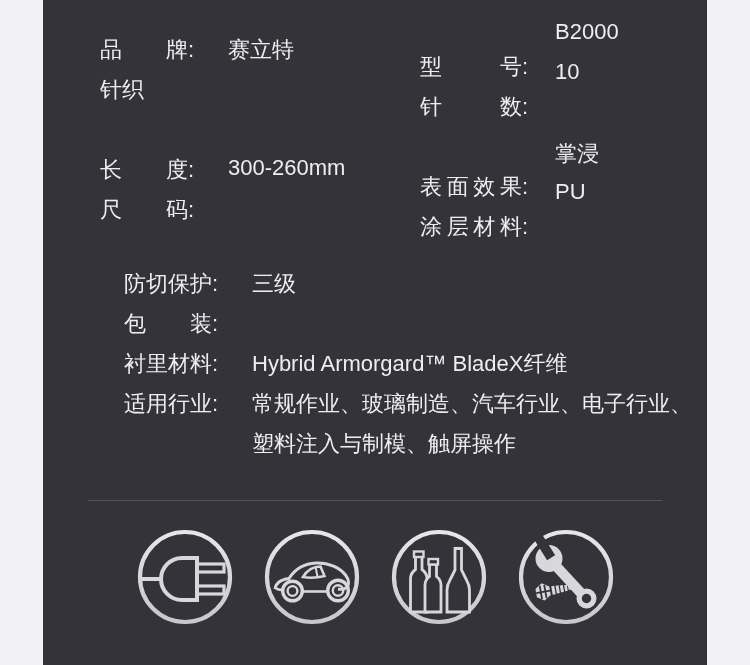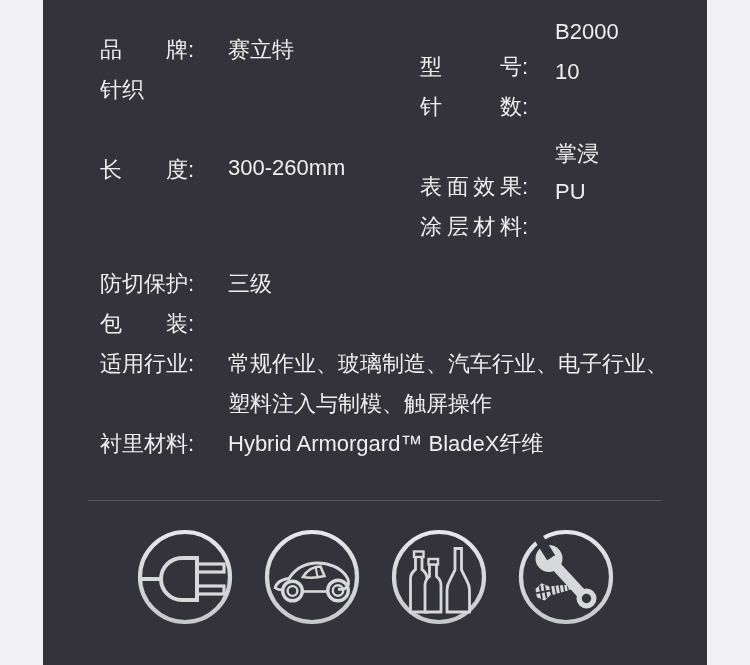"尺码:" span.lwL { html: none -> <span><span>尺码</span><span>:</span></span> }
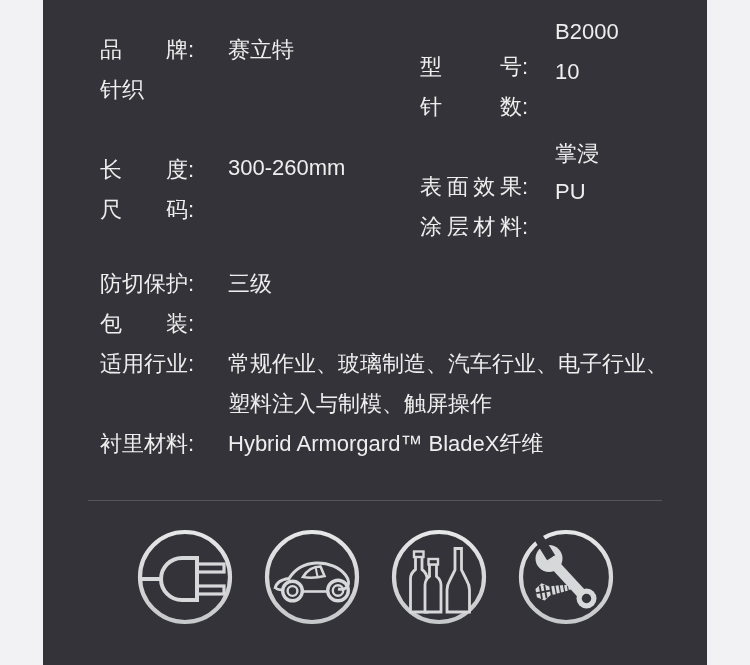"防切保护:" .drow { padding-left: 57px -> 81px }
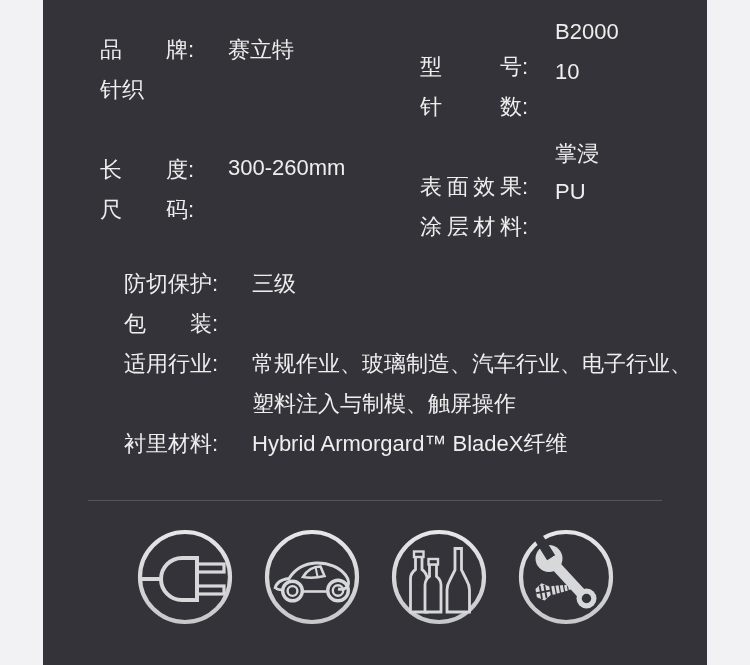"适用行业:" div.drow { order: before "衬里材料:" -> after "衬里材料:" }
